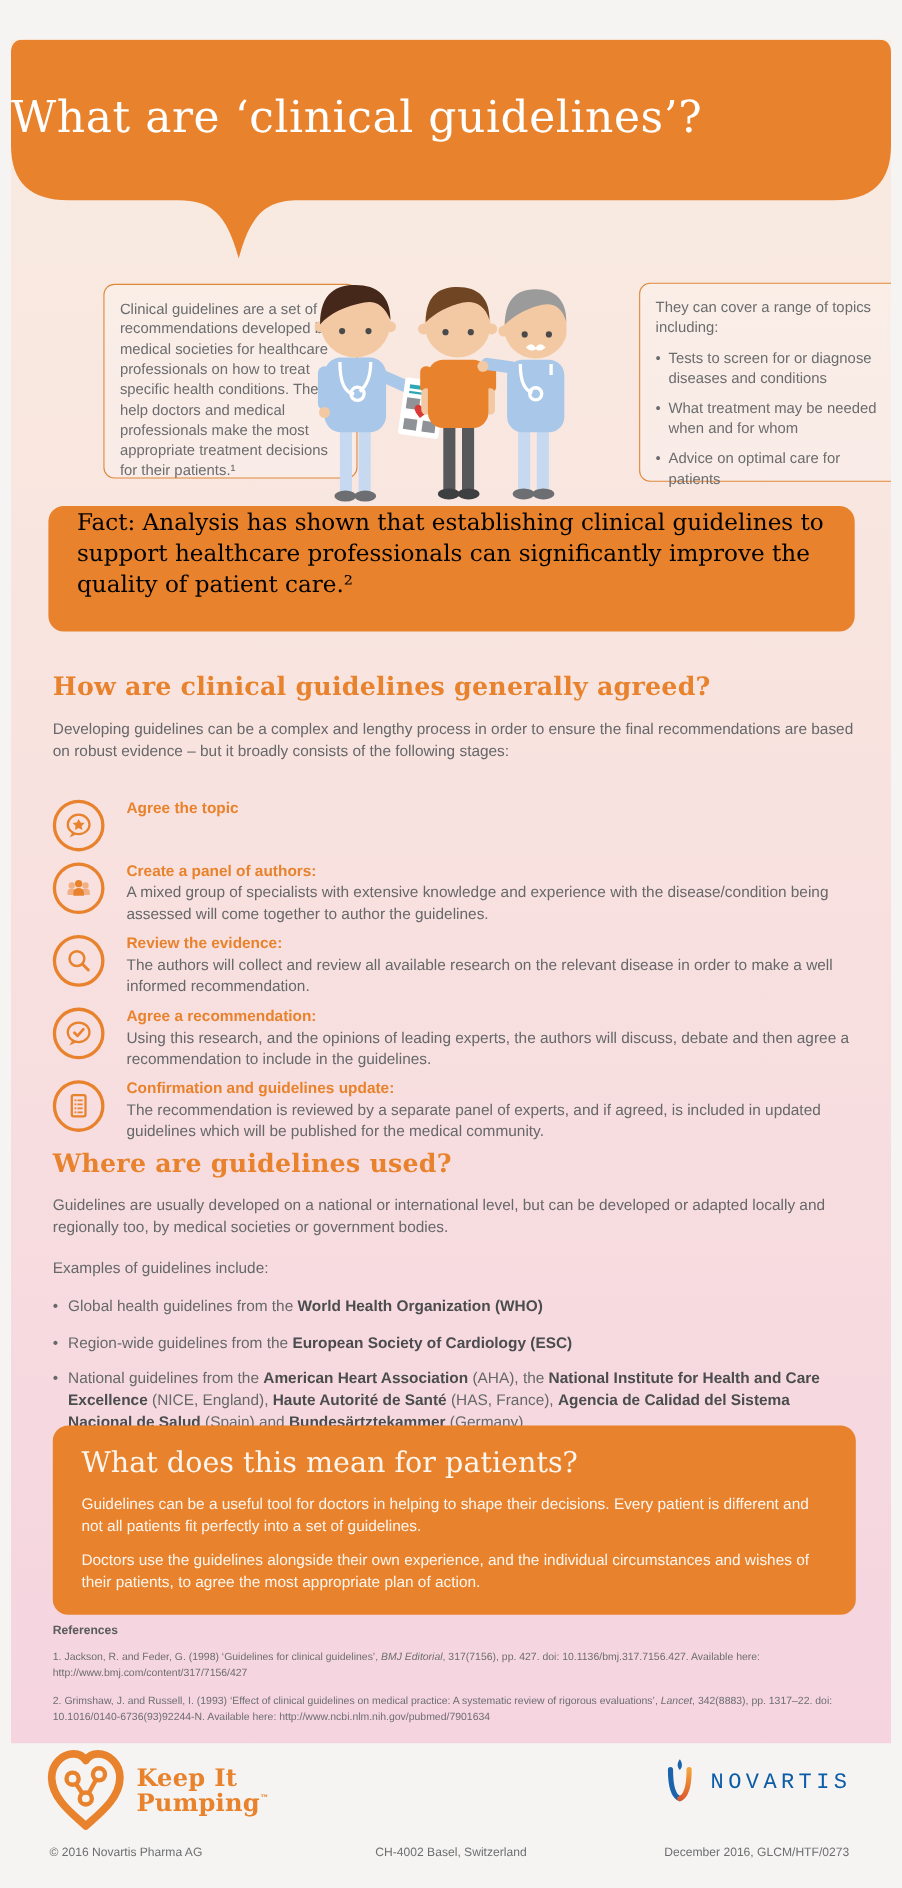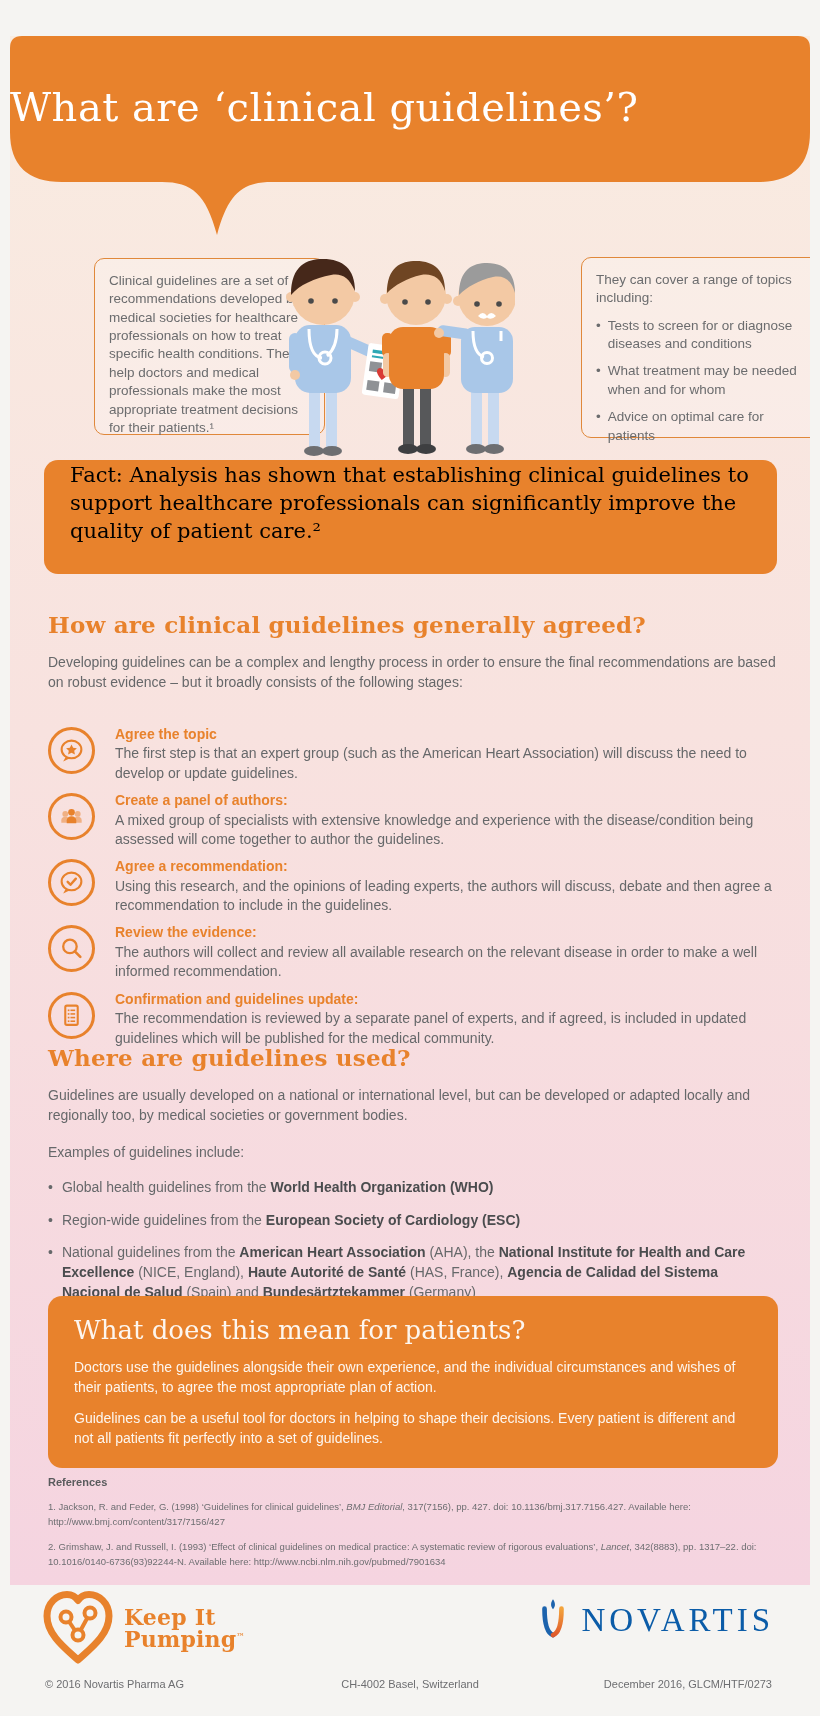"The first step is that" div.stage-body { html: <div>The first step is that an expert group (such as the American Heart Association) will discuss the need to develop or update guidelines.</div> -> none }
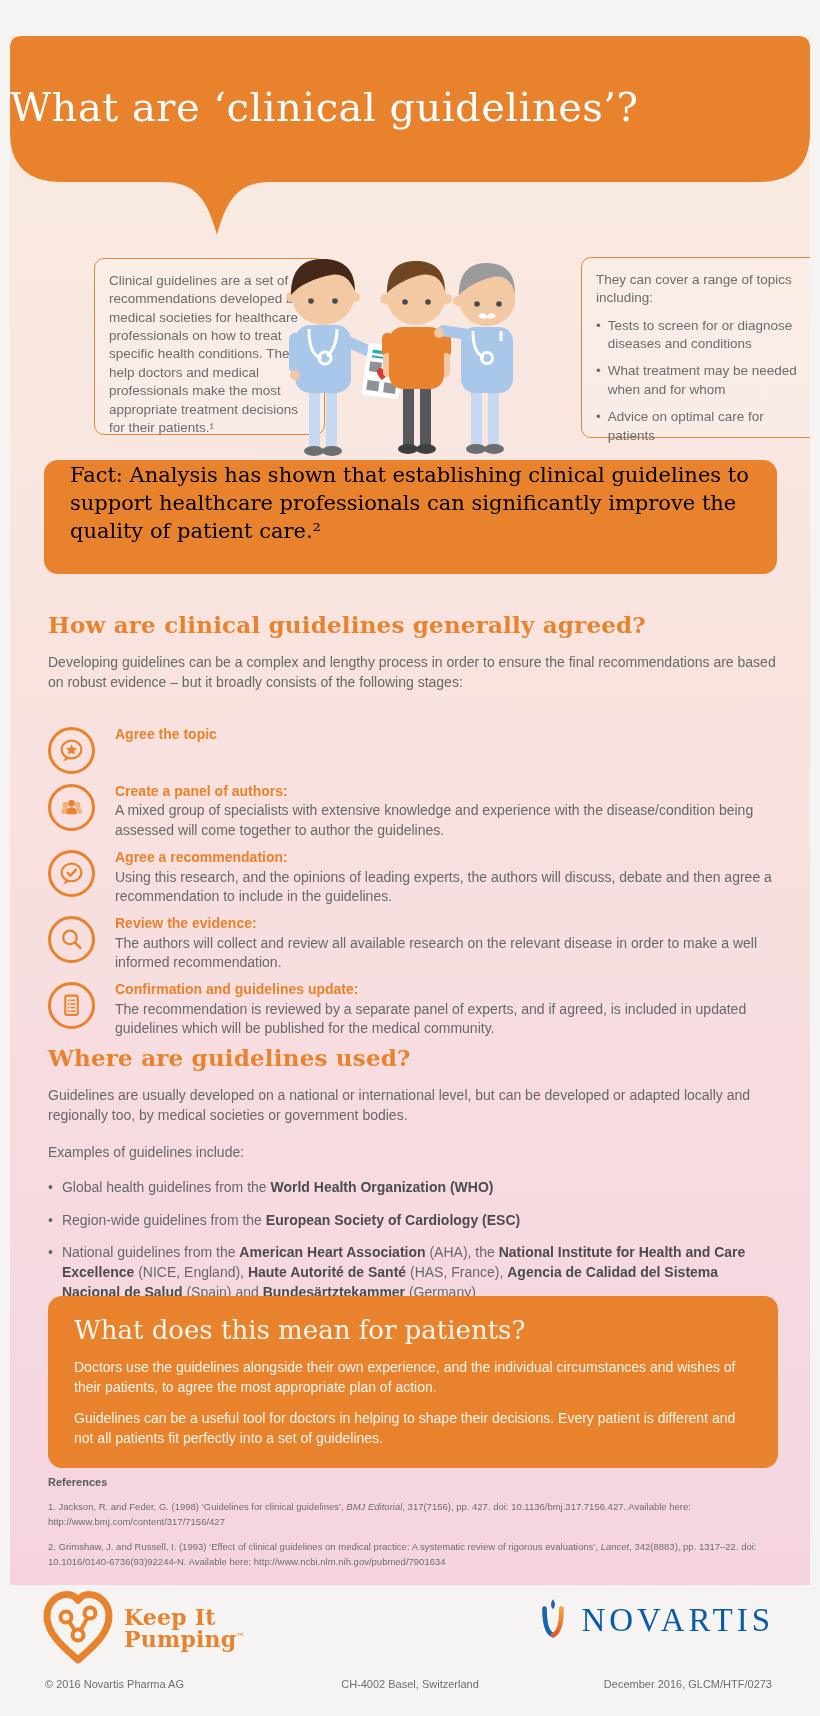"Agree a recommendation:" div.stage { order: before "Review the evidence:" -> after "Review the evidence:" }
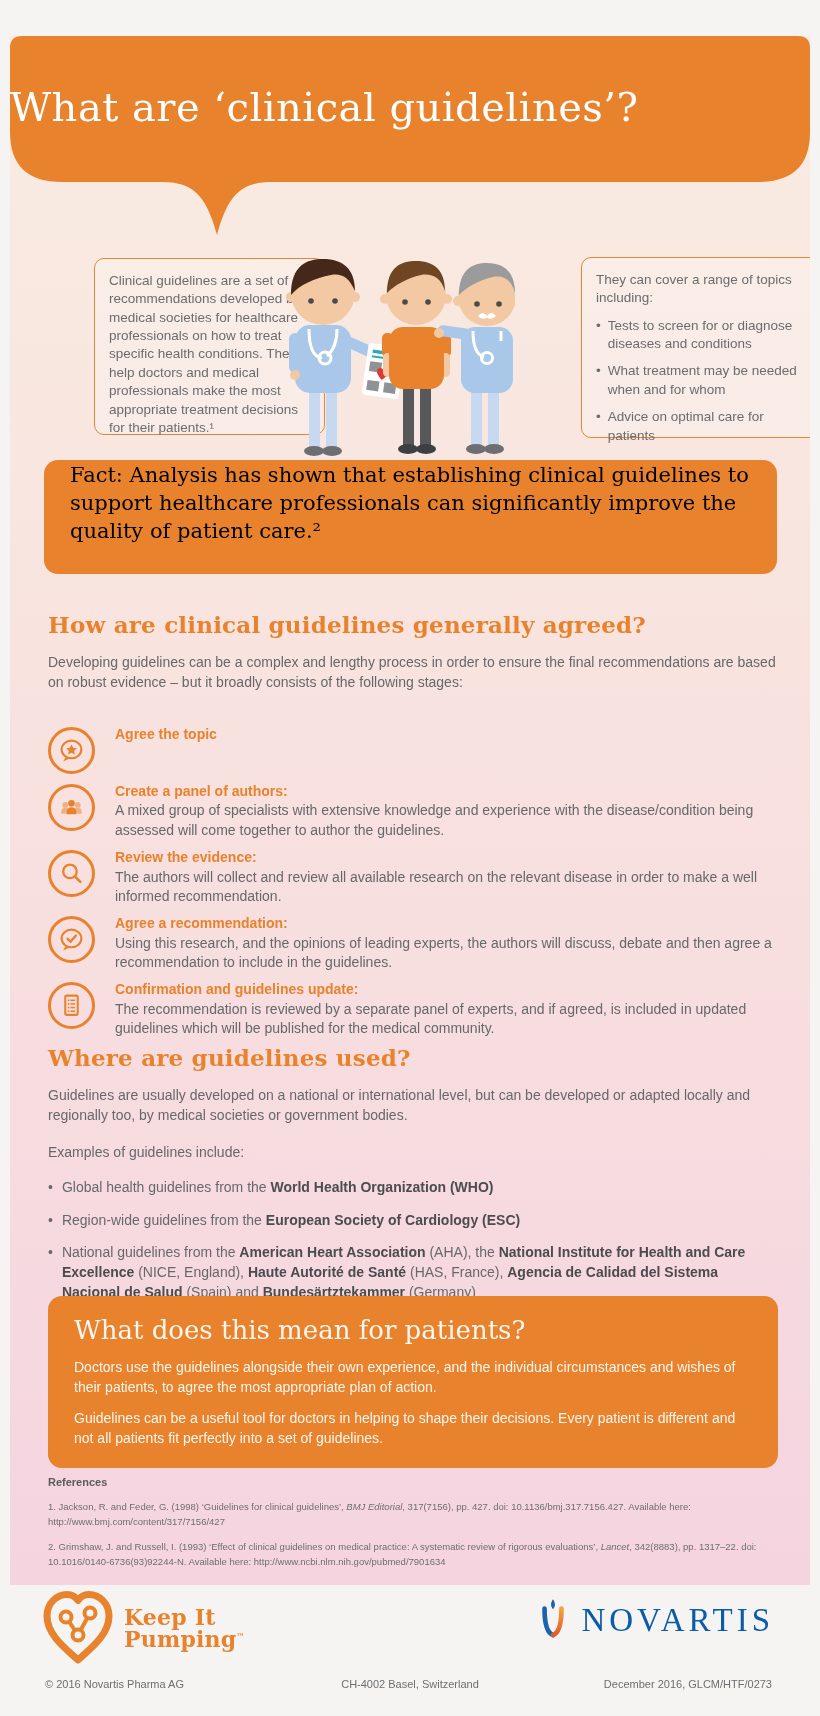"Doctors use the guidelines alongside" p { order: before "Guidelines can be a useful" -> after "Guidelines can be a useful" }
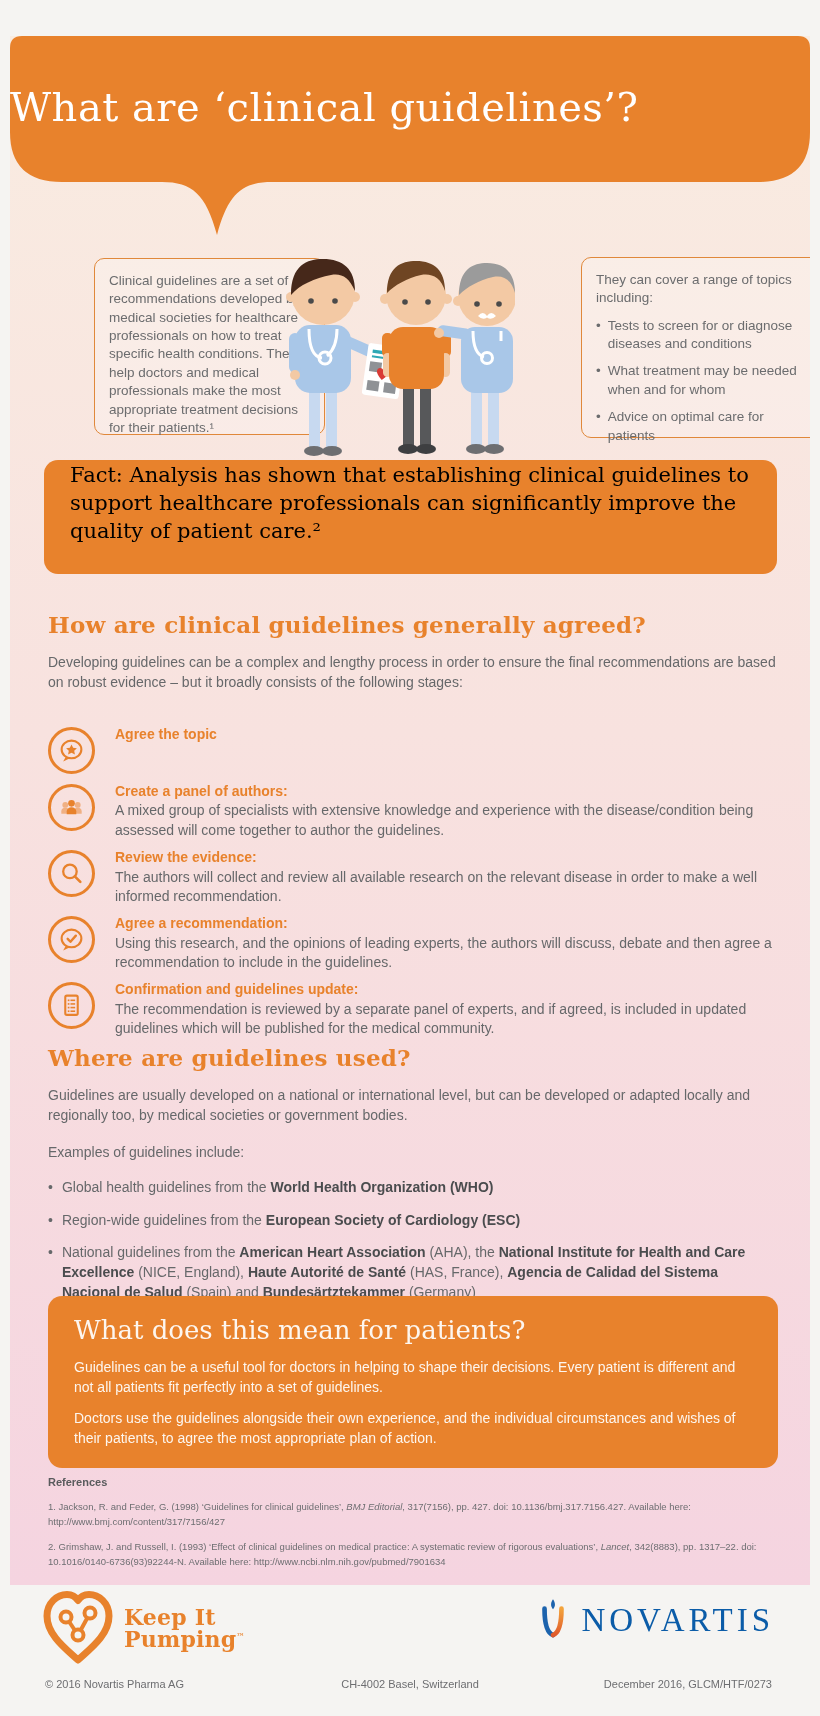"NOVARTIS" .novartis-word { font-family: Liberation Serif, serif -> Liberation Mono, monospace; font-size: 33px -> 20px }
